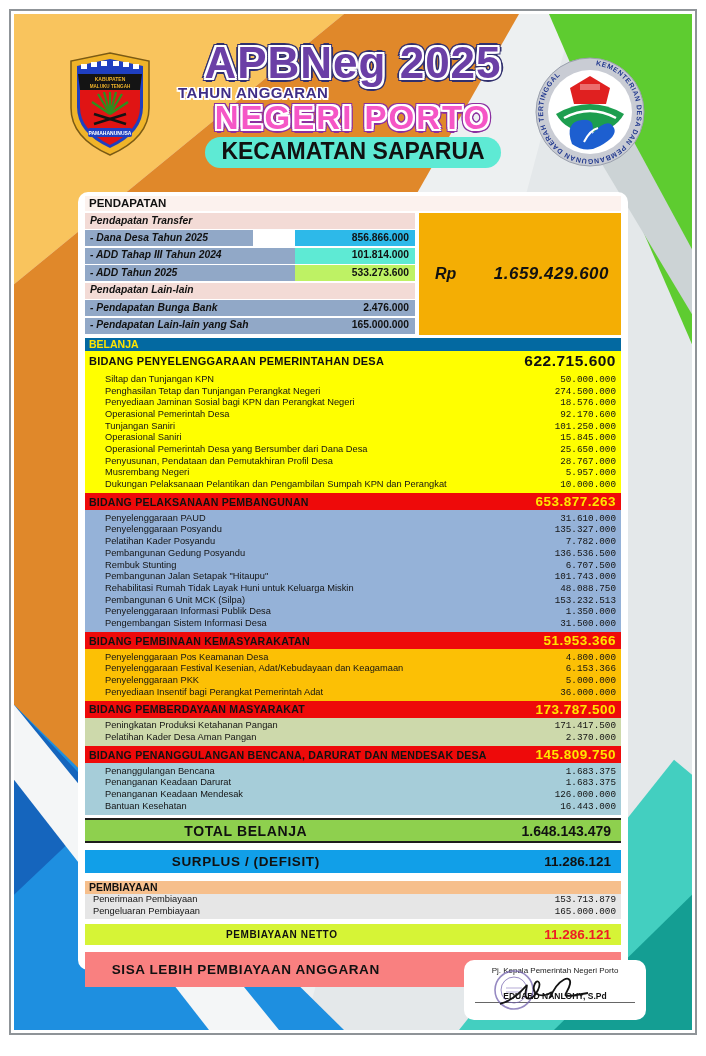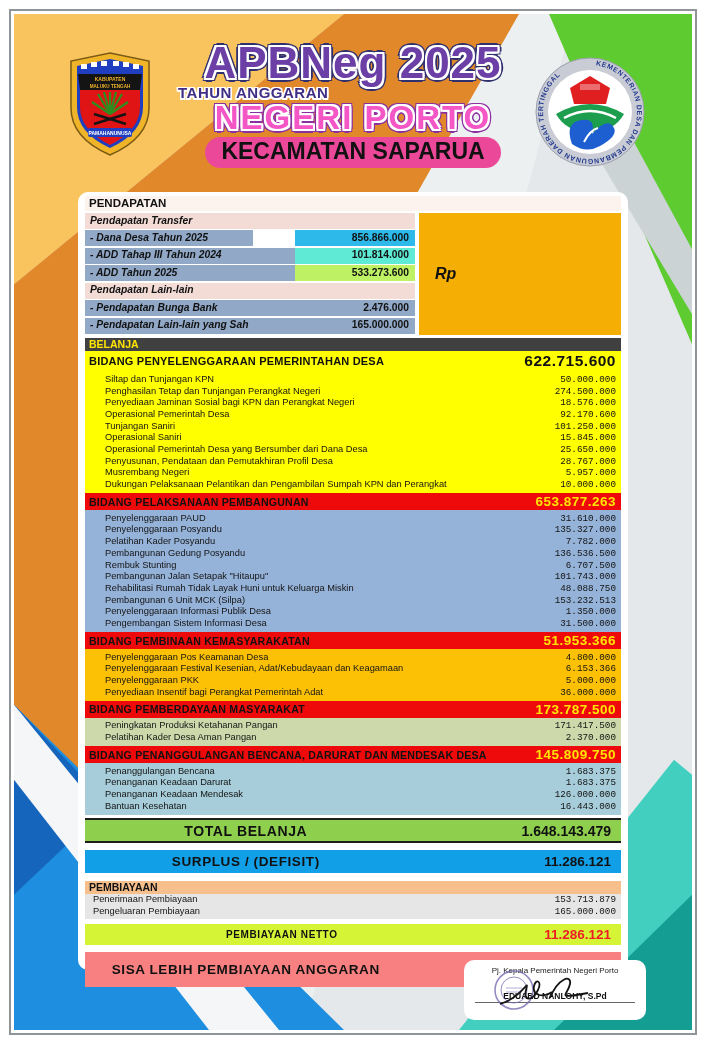"KECAMATAN SAPARUA" .t-pill { background: #ec4899 -> #5eead4 }
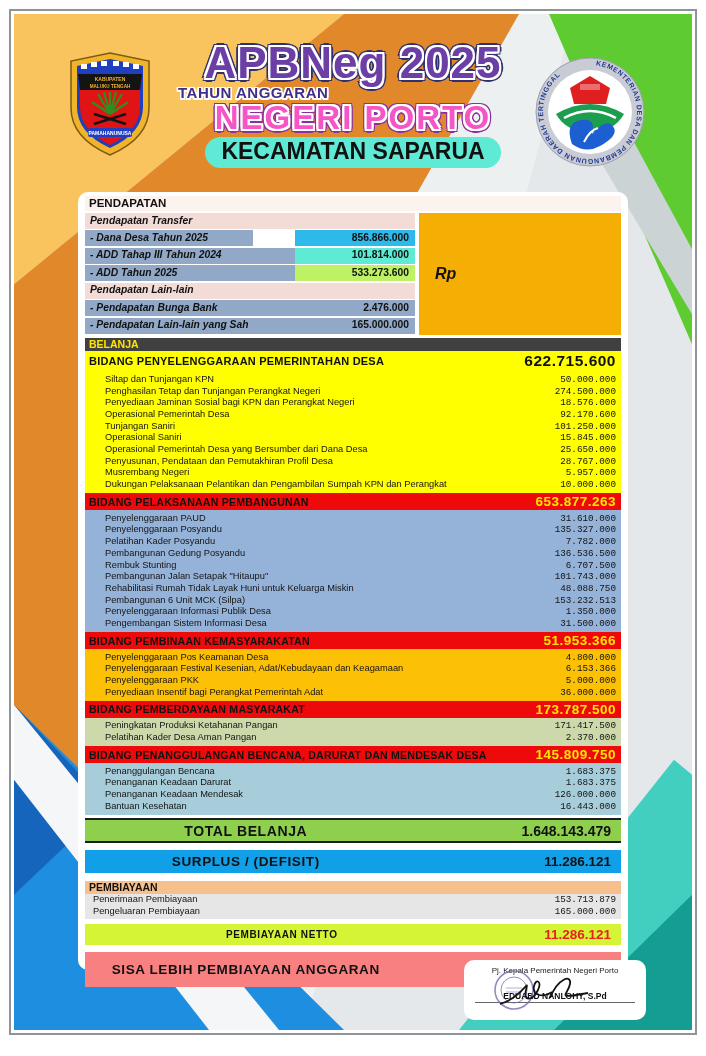"1.659.429.600" span.amt { html: none -> <span>1.659.429.600</span> }
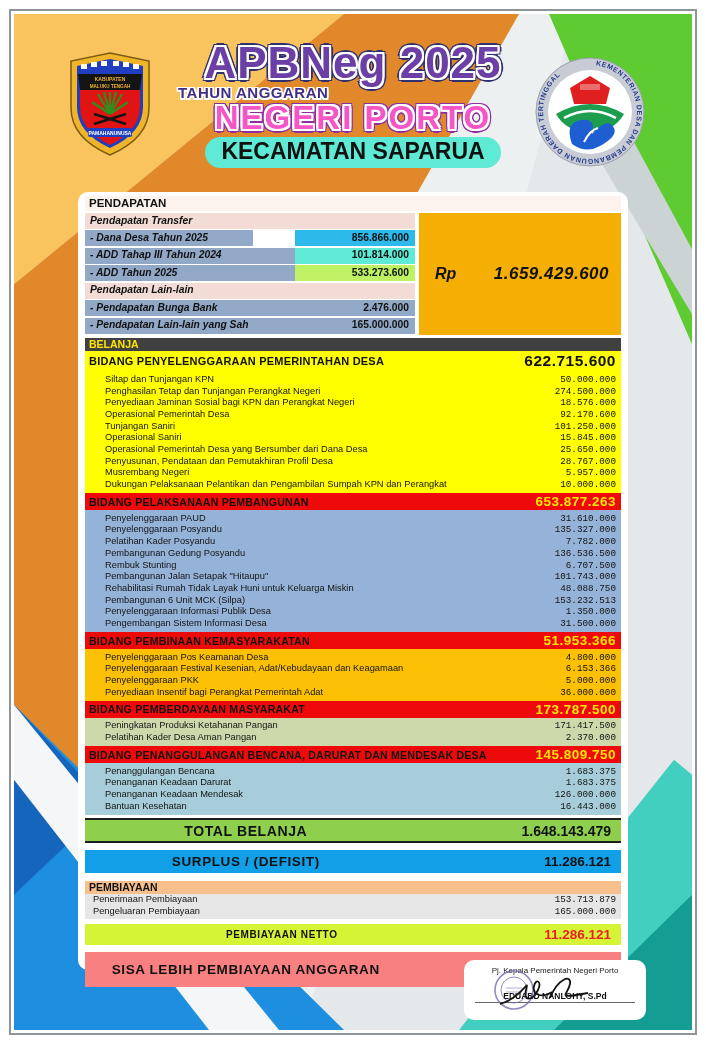"BELANJA" div.belanja-bar { background: #404040 -> #0369a1 }
